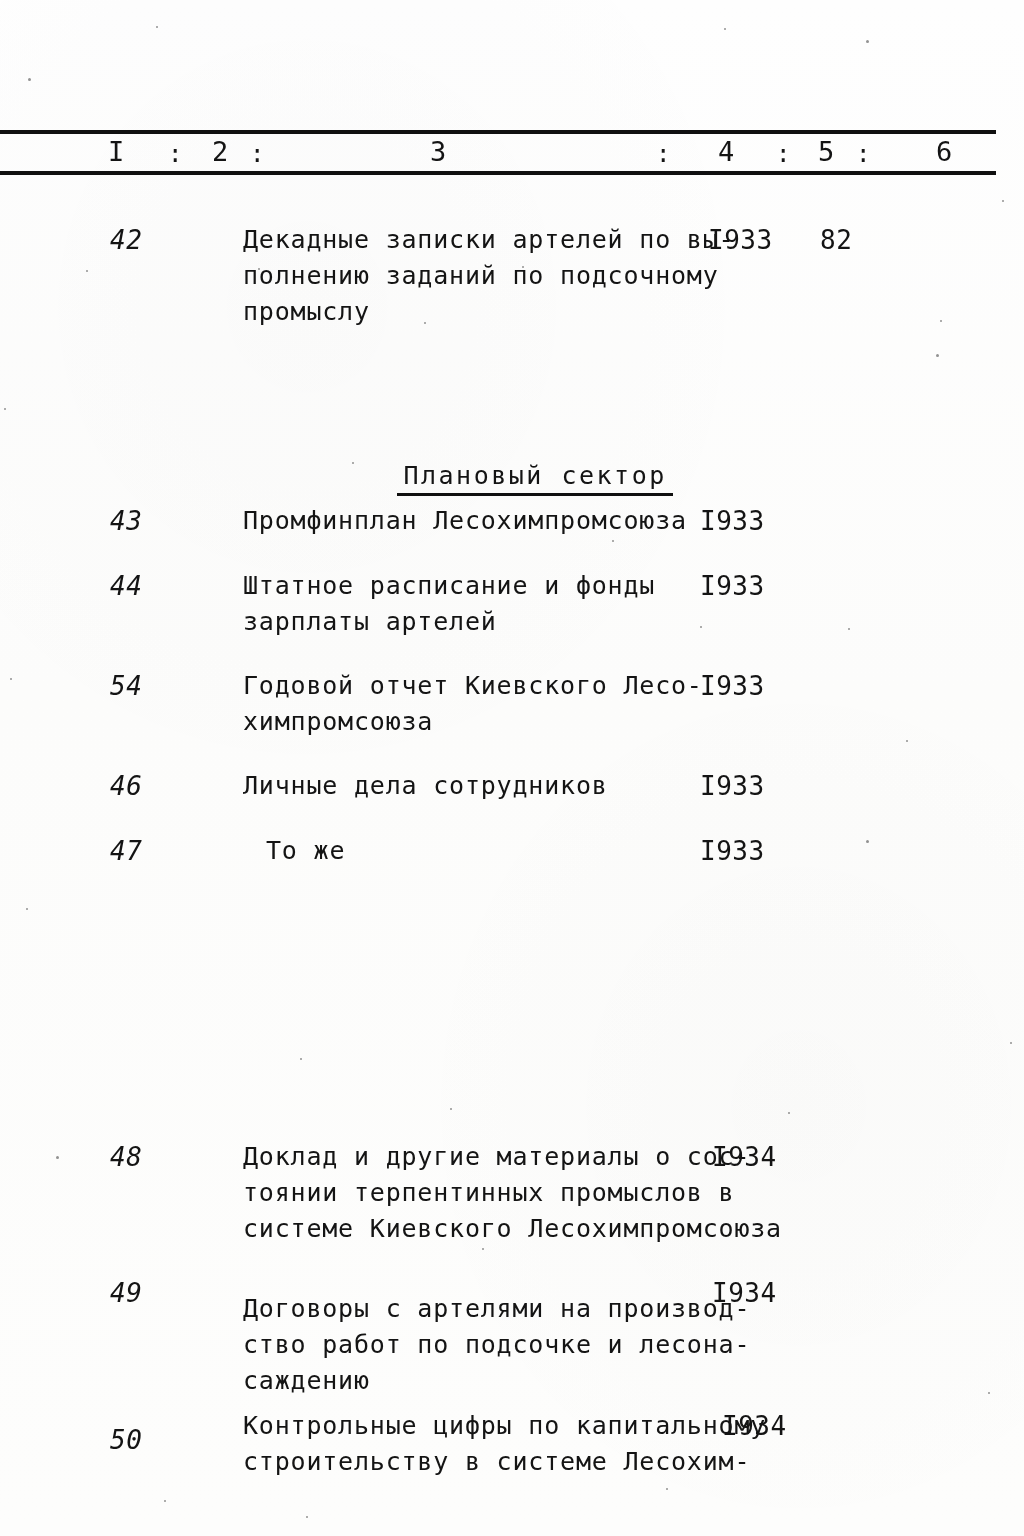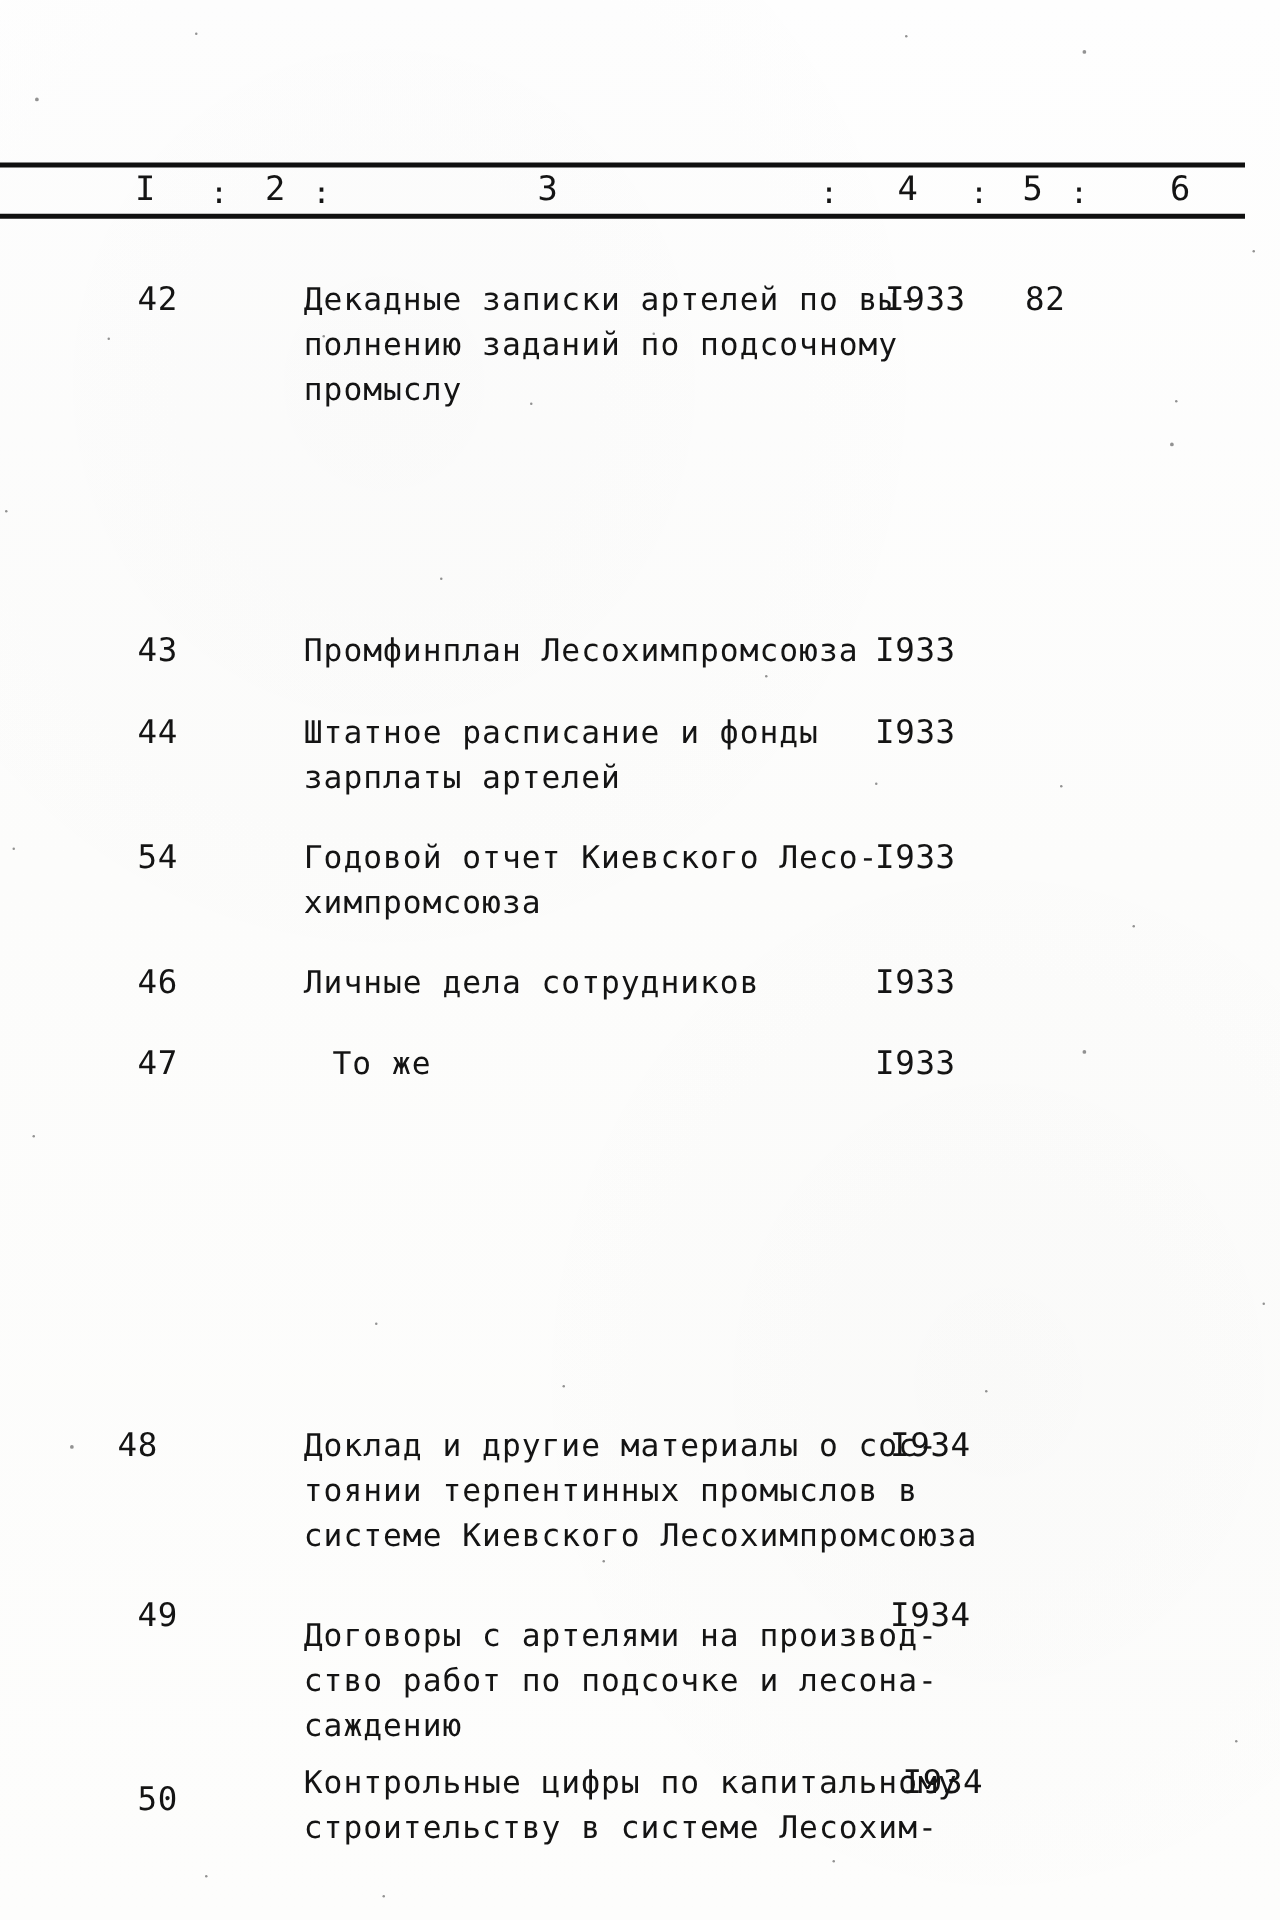"42" .num { font-style: none -> italic }
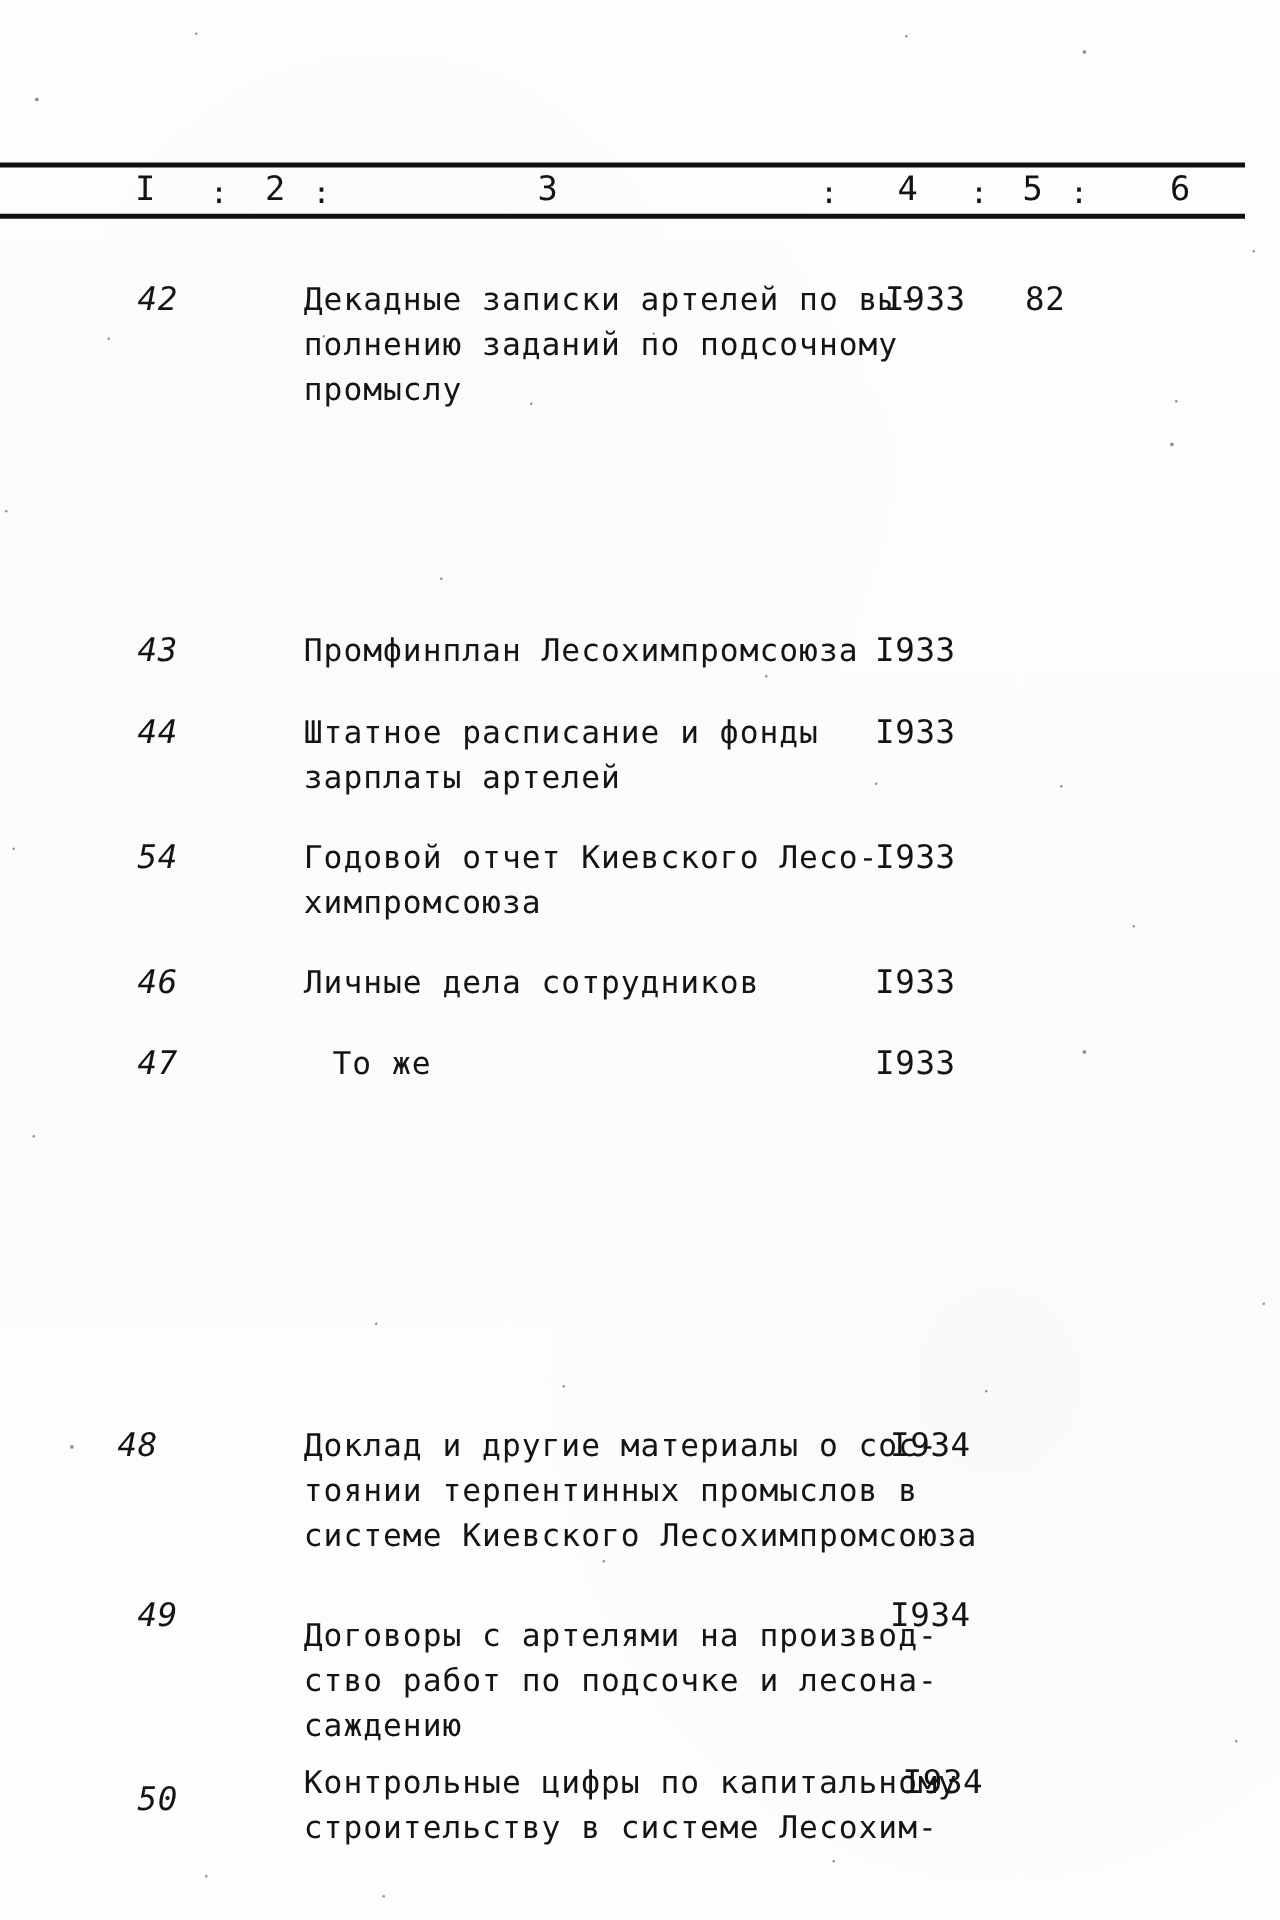"Плановый сектор" div.heading { html: none -> <div> <span>Плановый сектор</span> </div> }
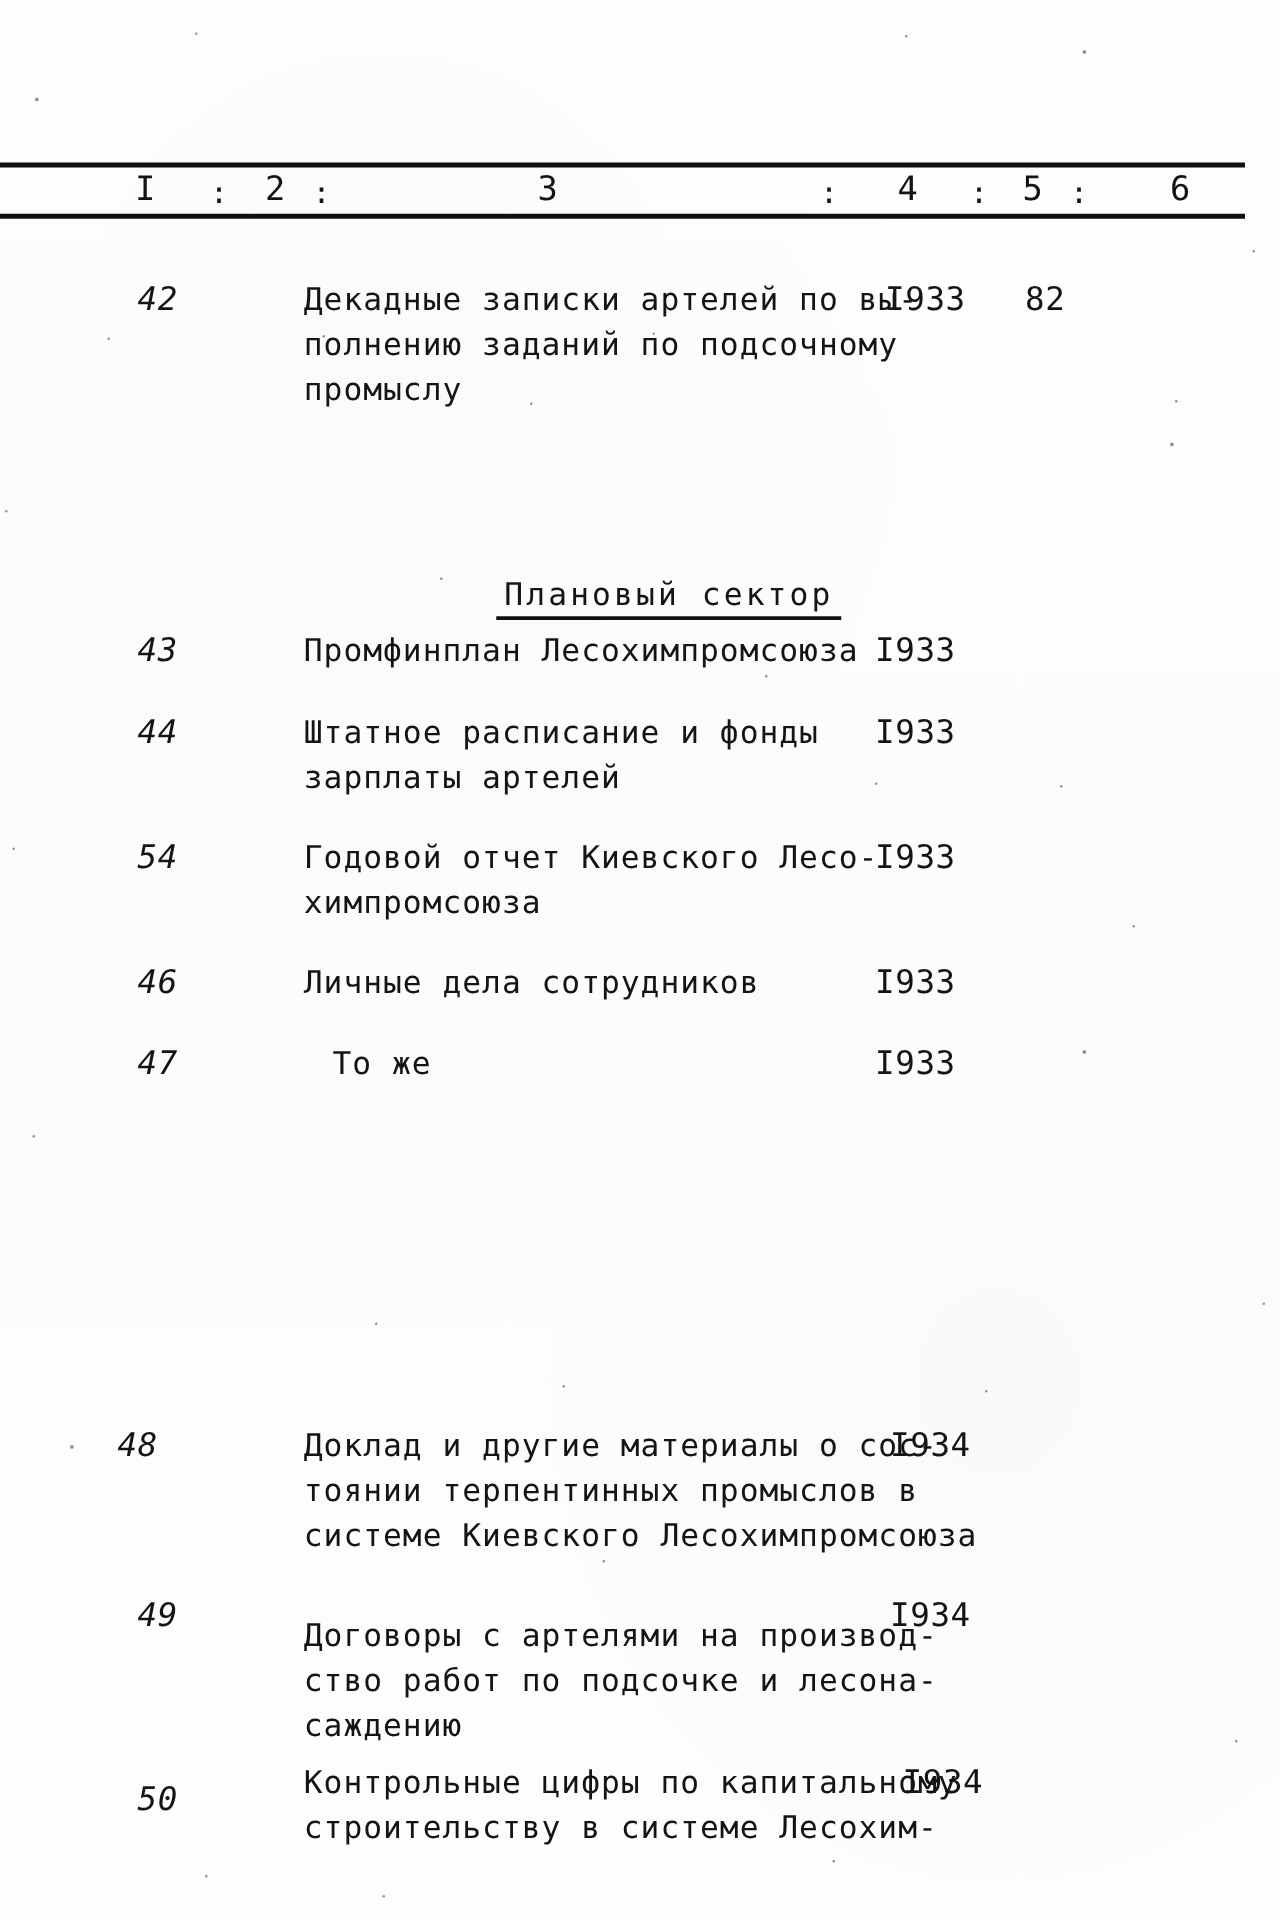"48" div.num { left: 94px -> 110px }
